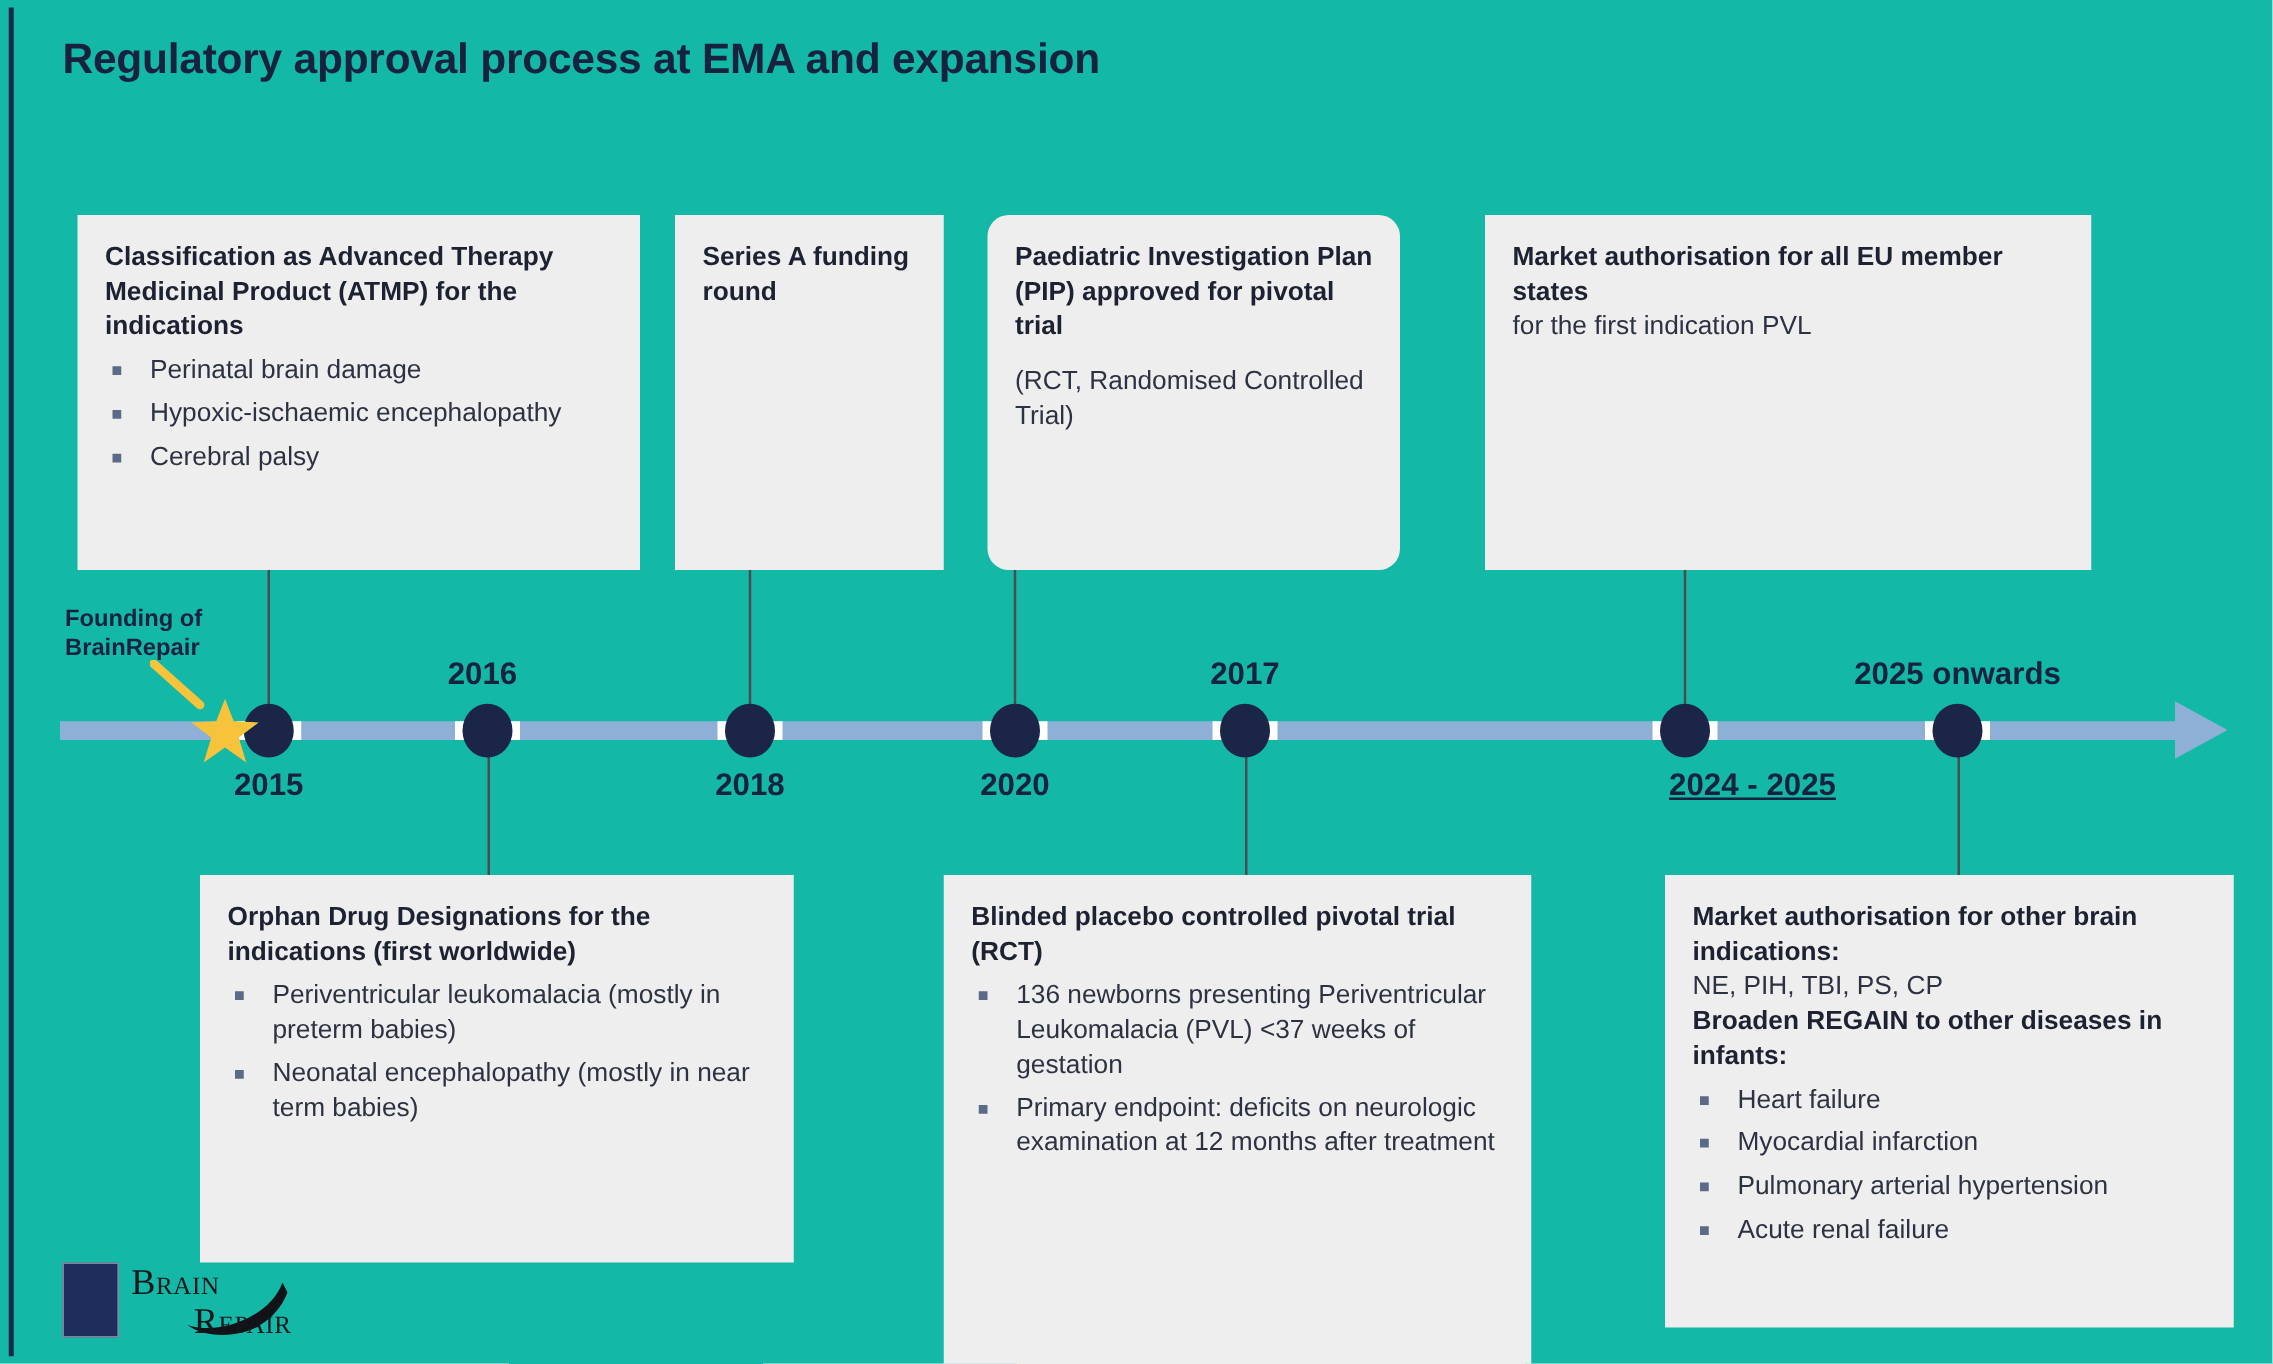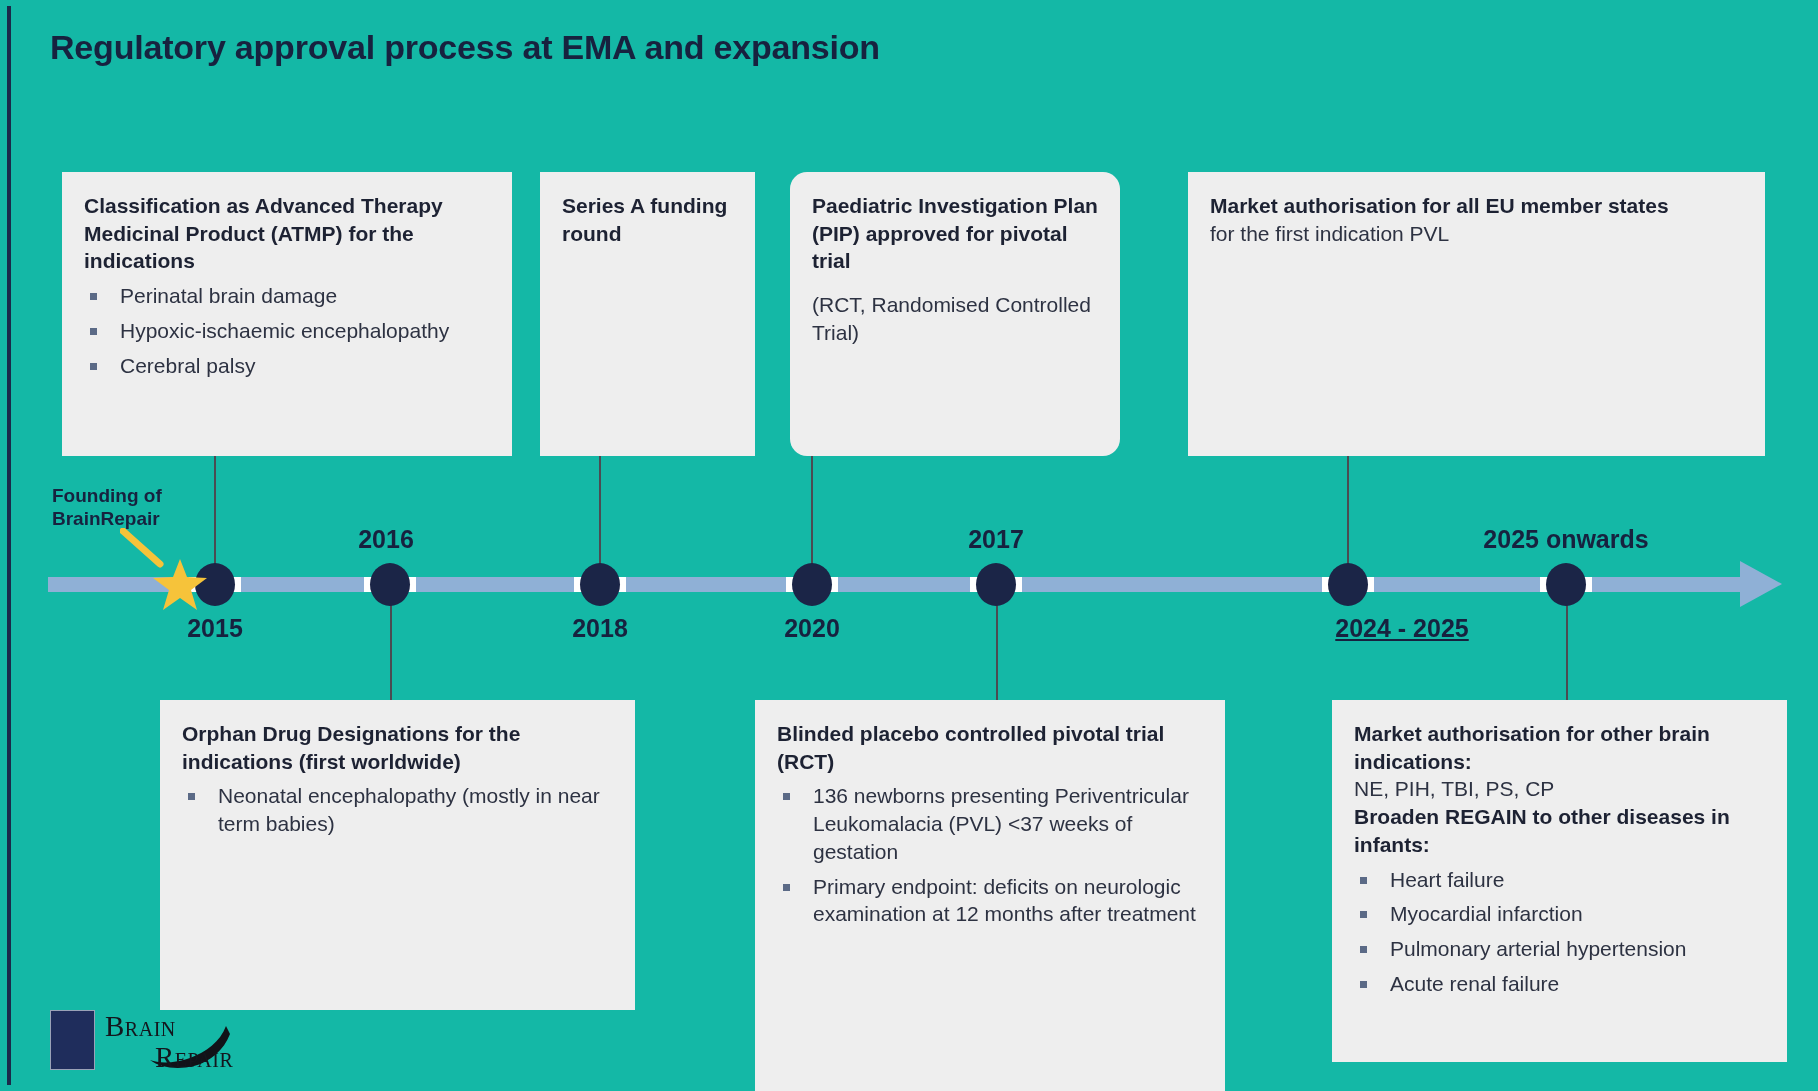"Market authorisation for all EU" div.card { width: 577px -> 485px }
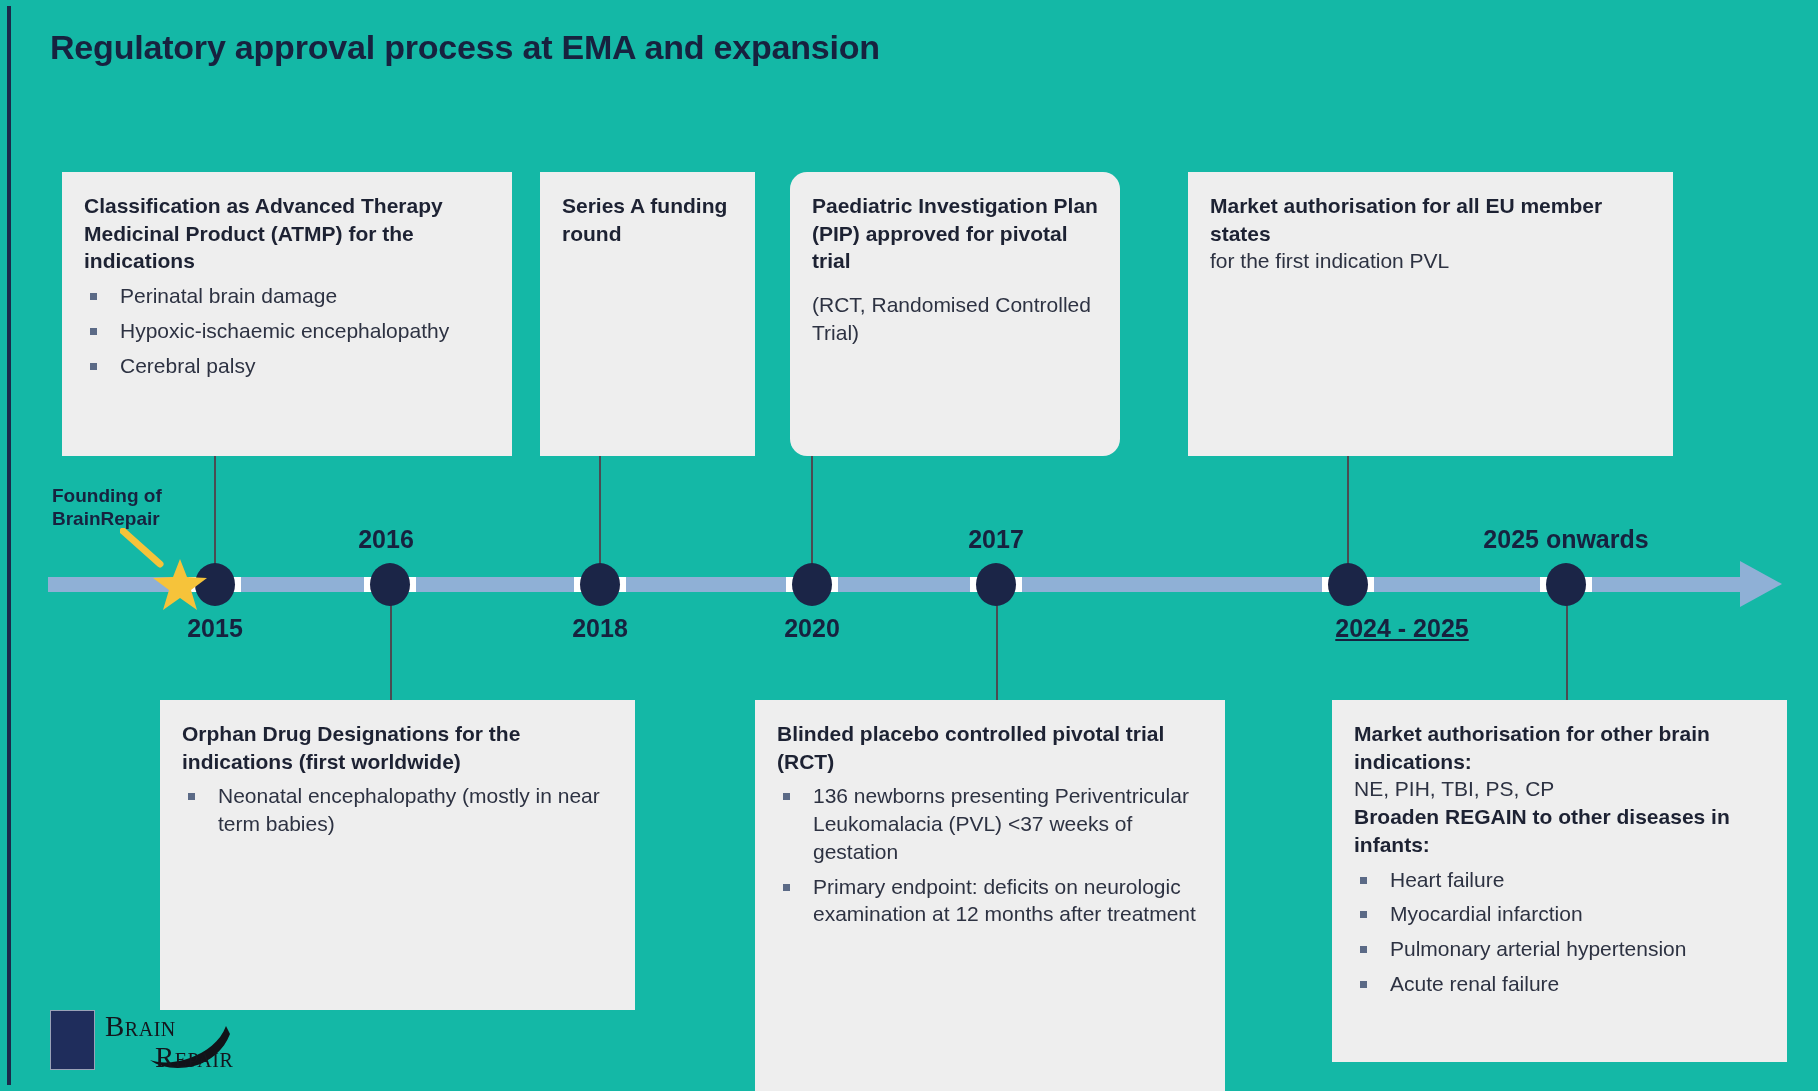"Periventricular leukomalacia (mostly in" li { html: none -> <li>Periventricular leukomalacia (mostly in preterm babies)</li> }
